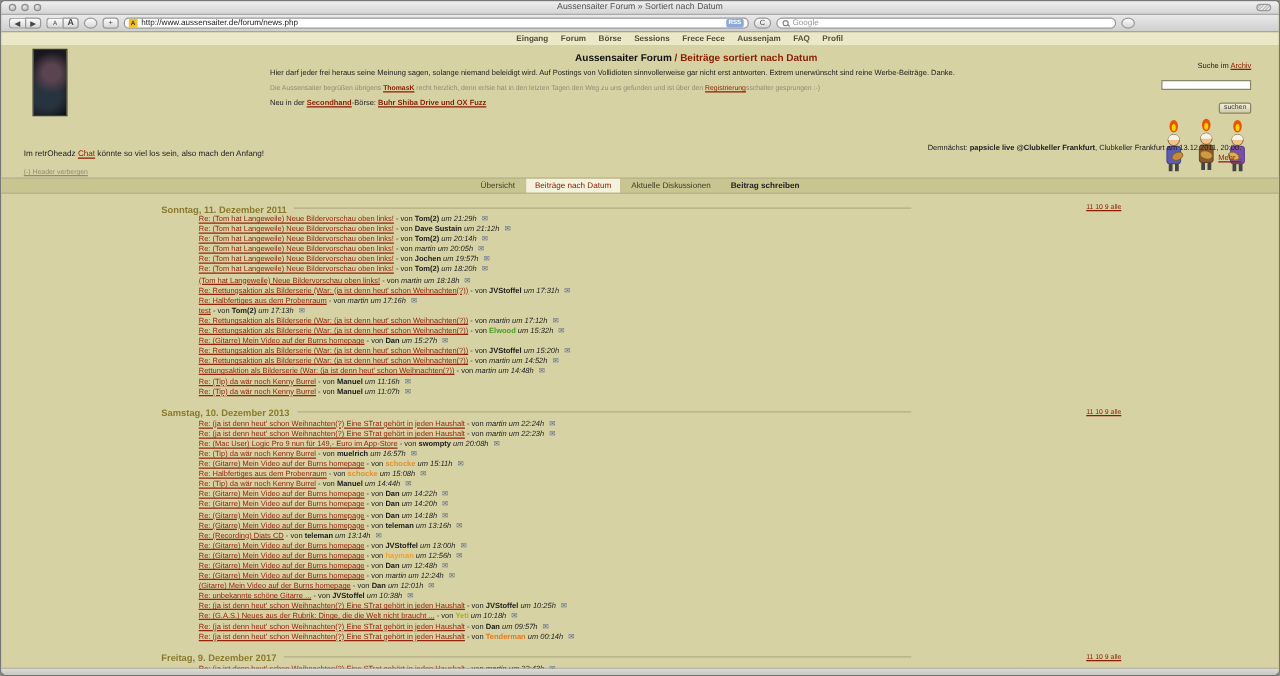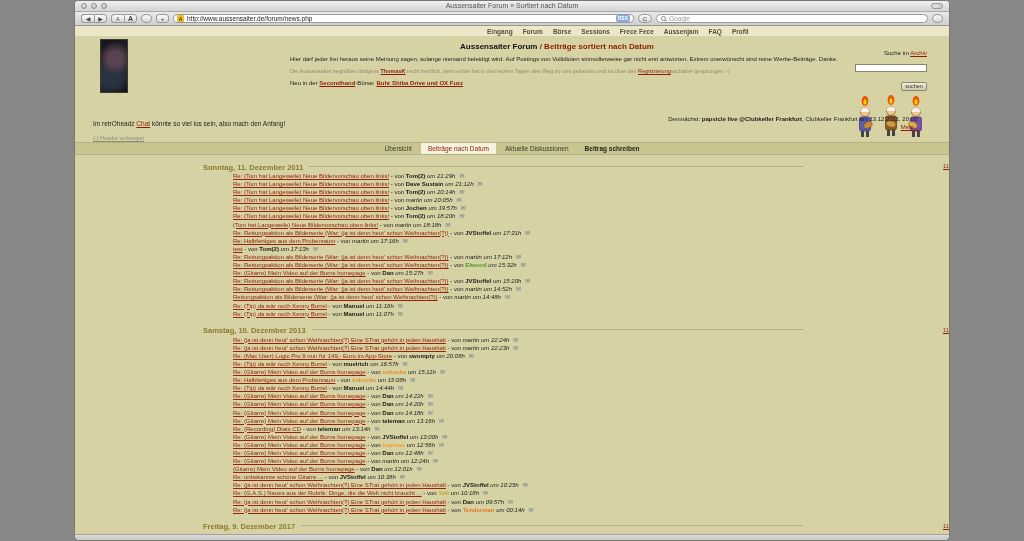"Aussensaiter Forum / Beiträge sortiert" .window { width: 876px -> 1024px }
